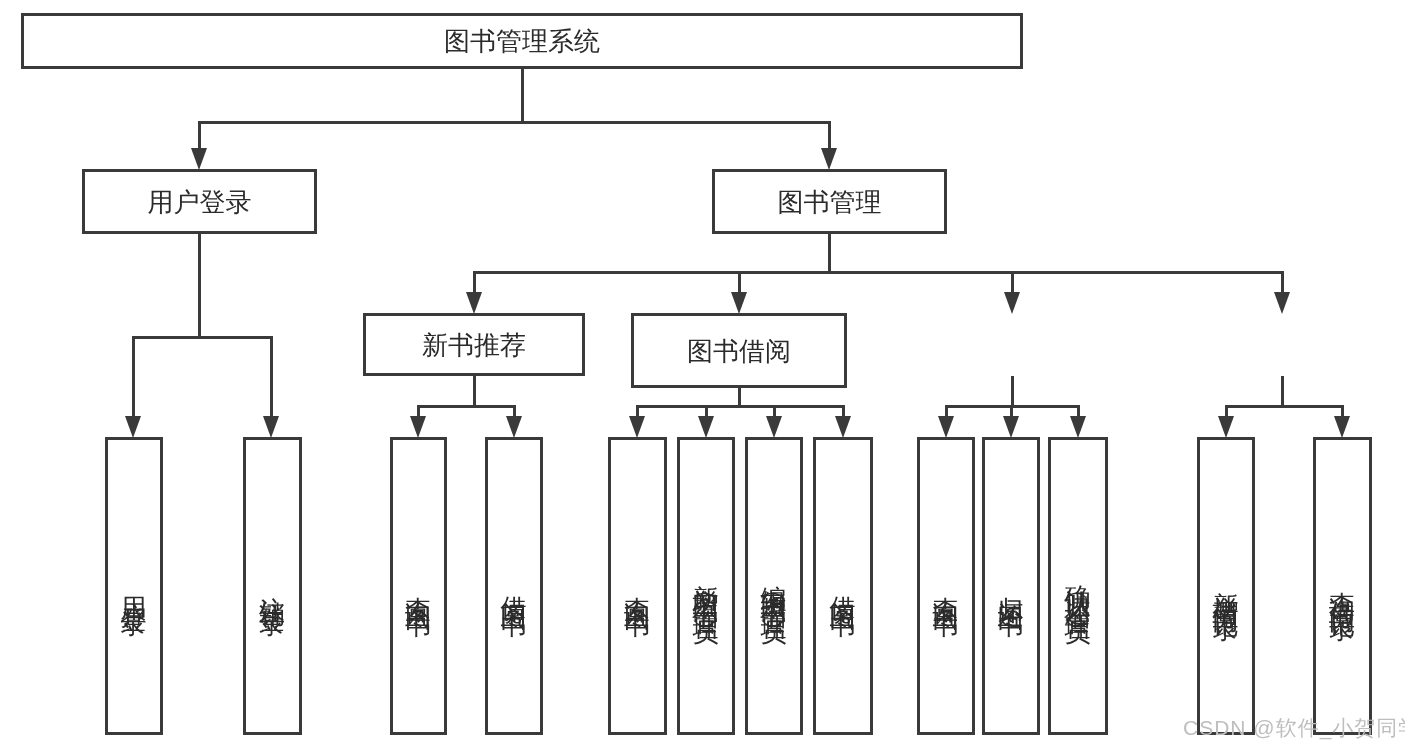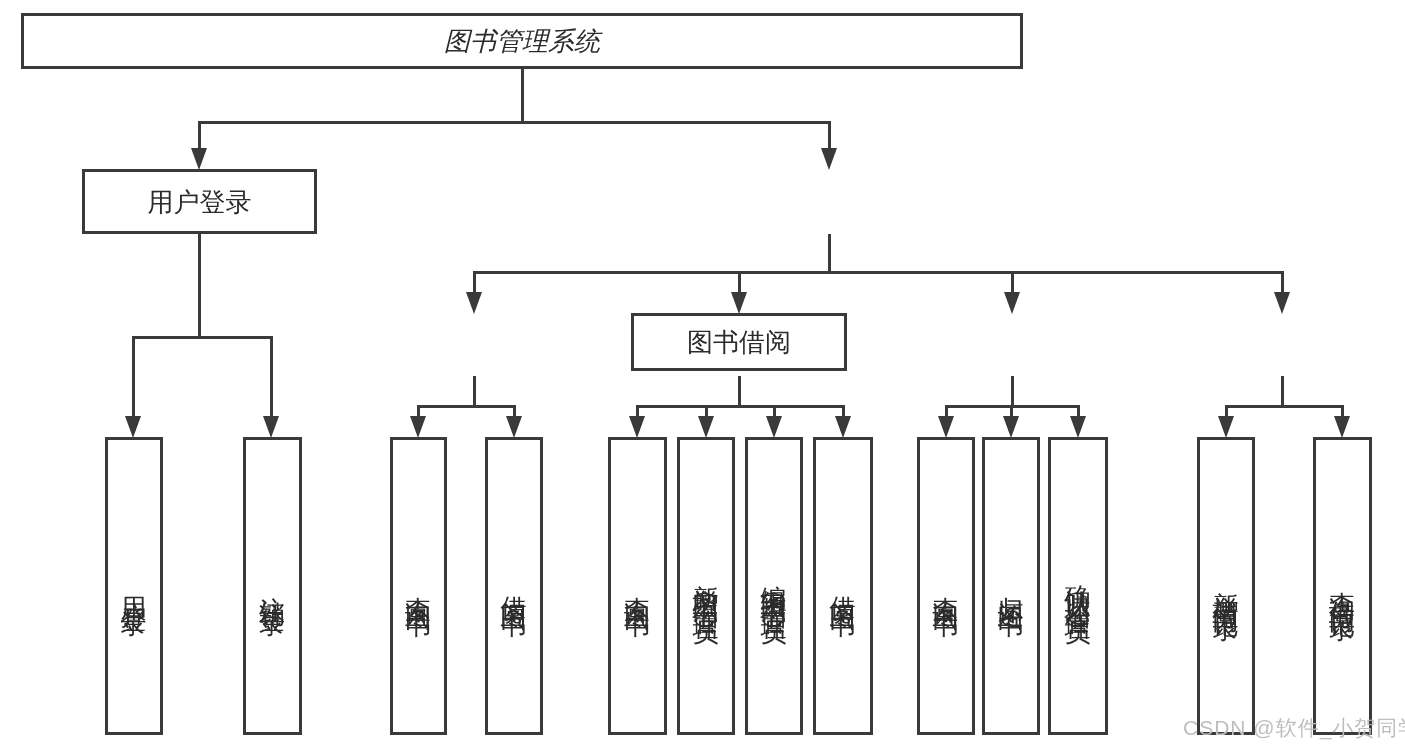"图书管理系统" div.node { font-style: italic -> none }
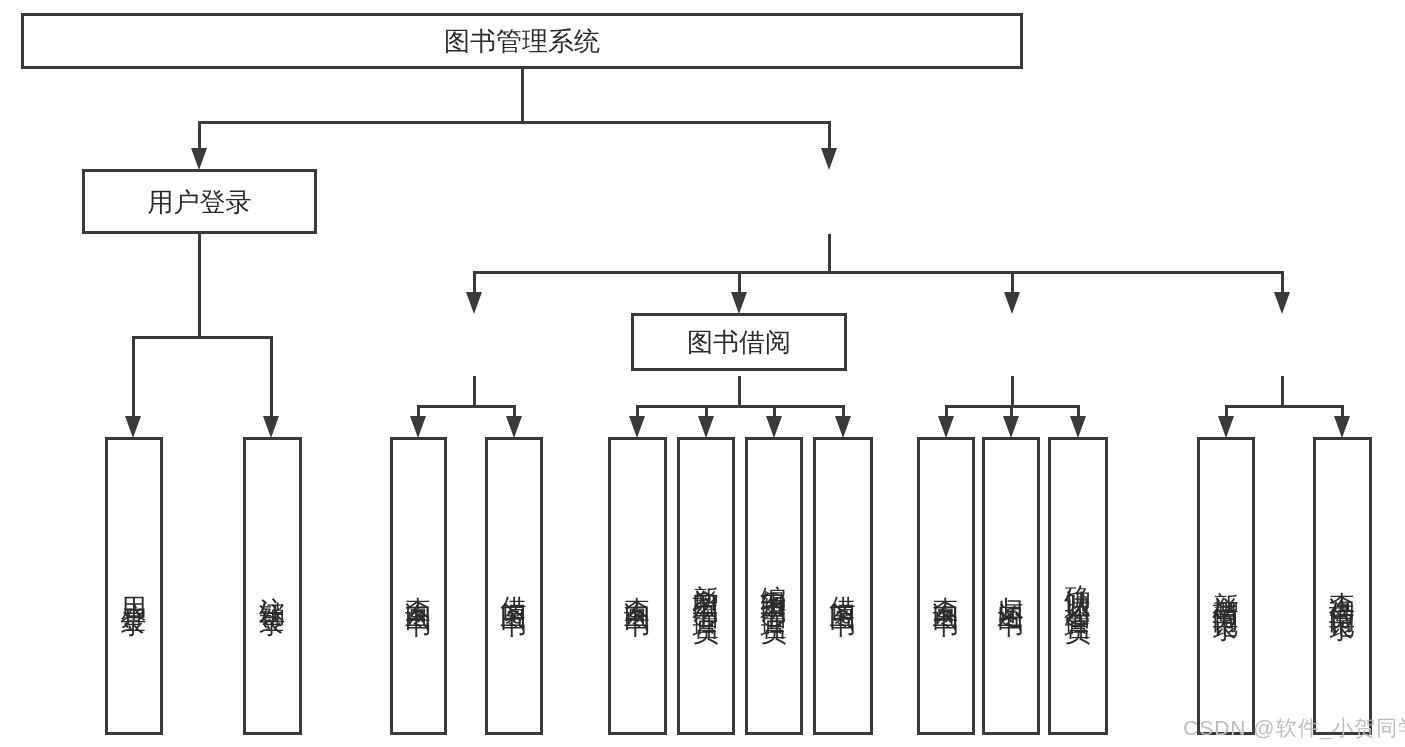"图书管理" div.node { html: none -> <div> <span>图书管理</span> </div> }
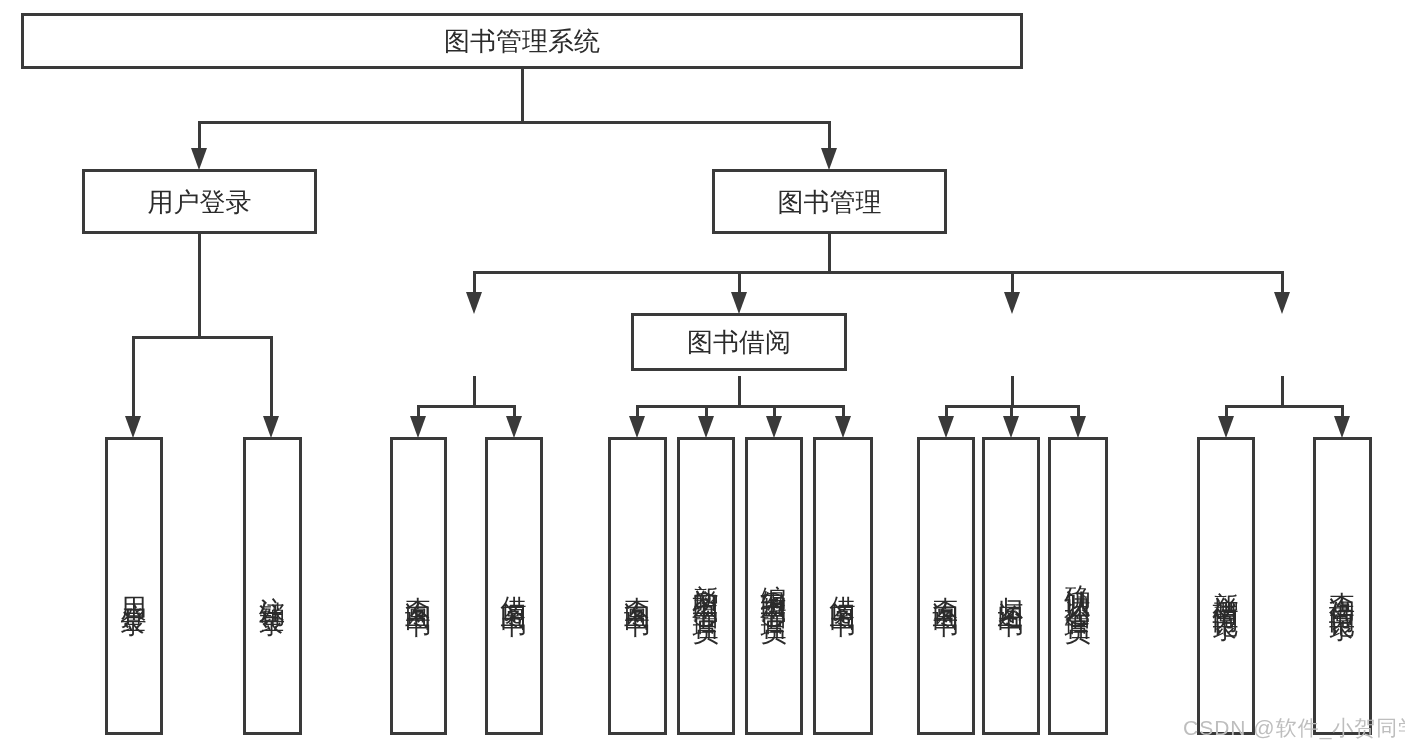"新书推荐" div.node { html: none -> <div> <span>新书推荐</span> </div> }
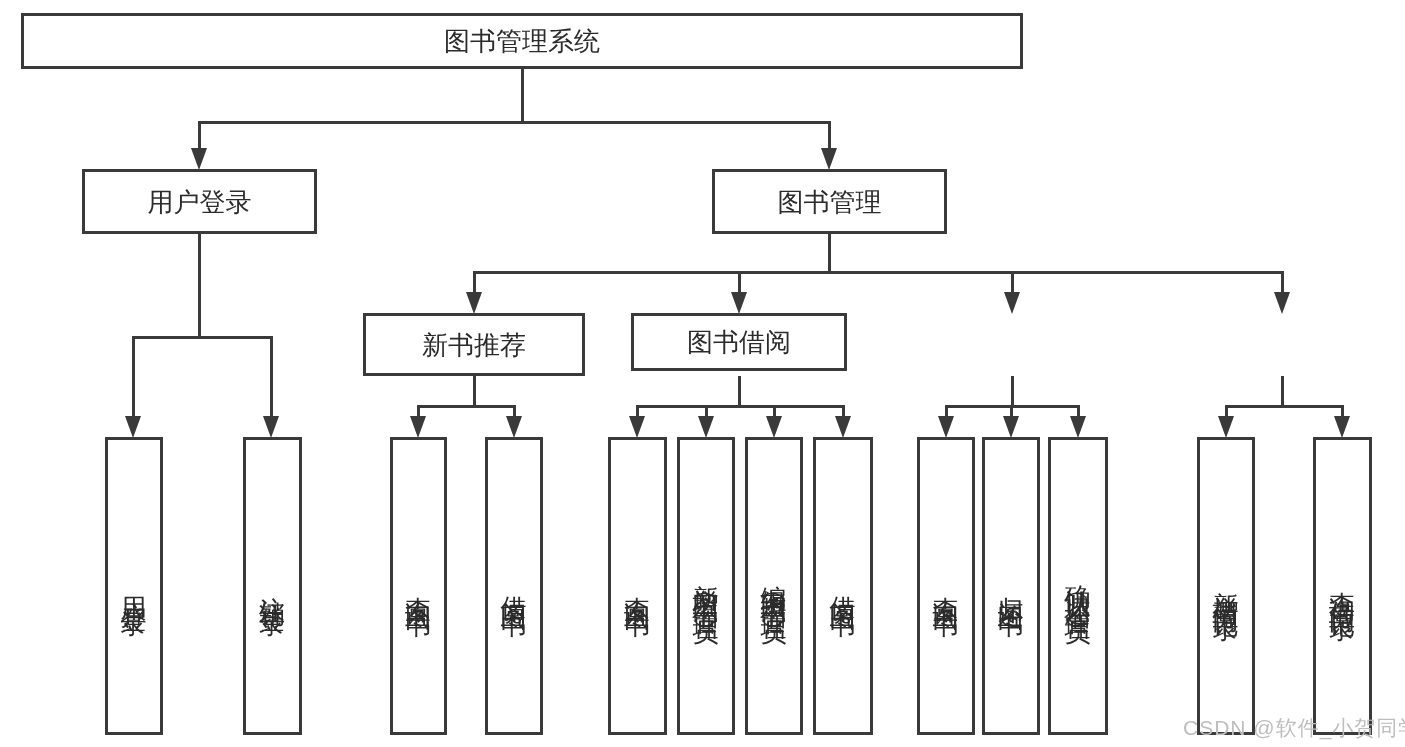"图书借阅" div.node { height: 58px -> 75px }
